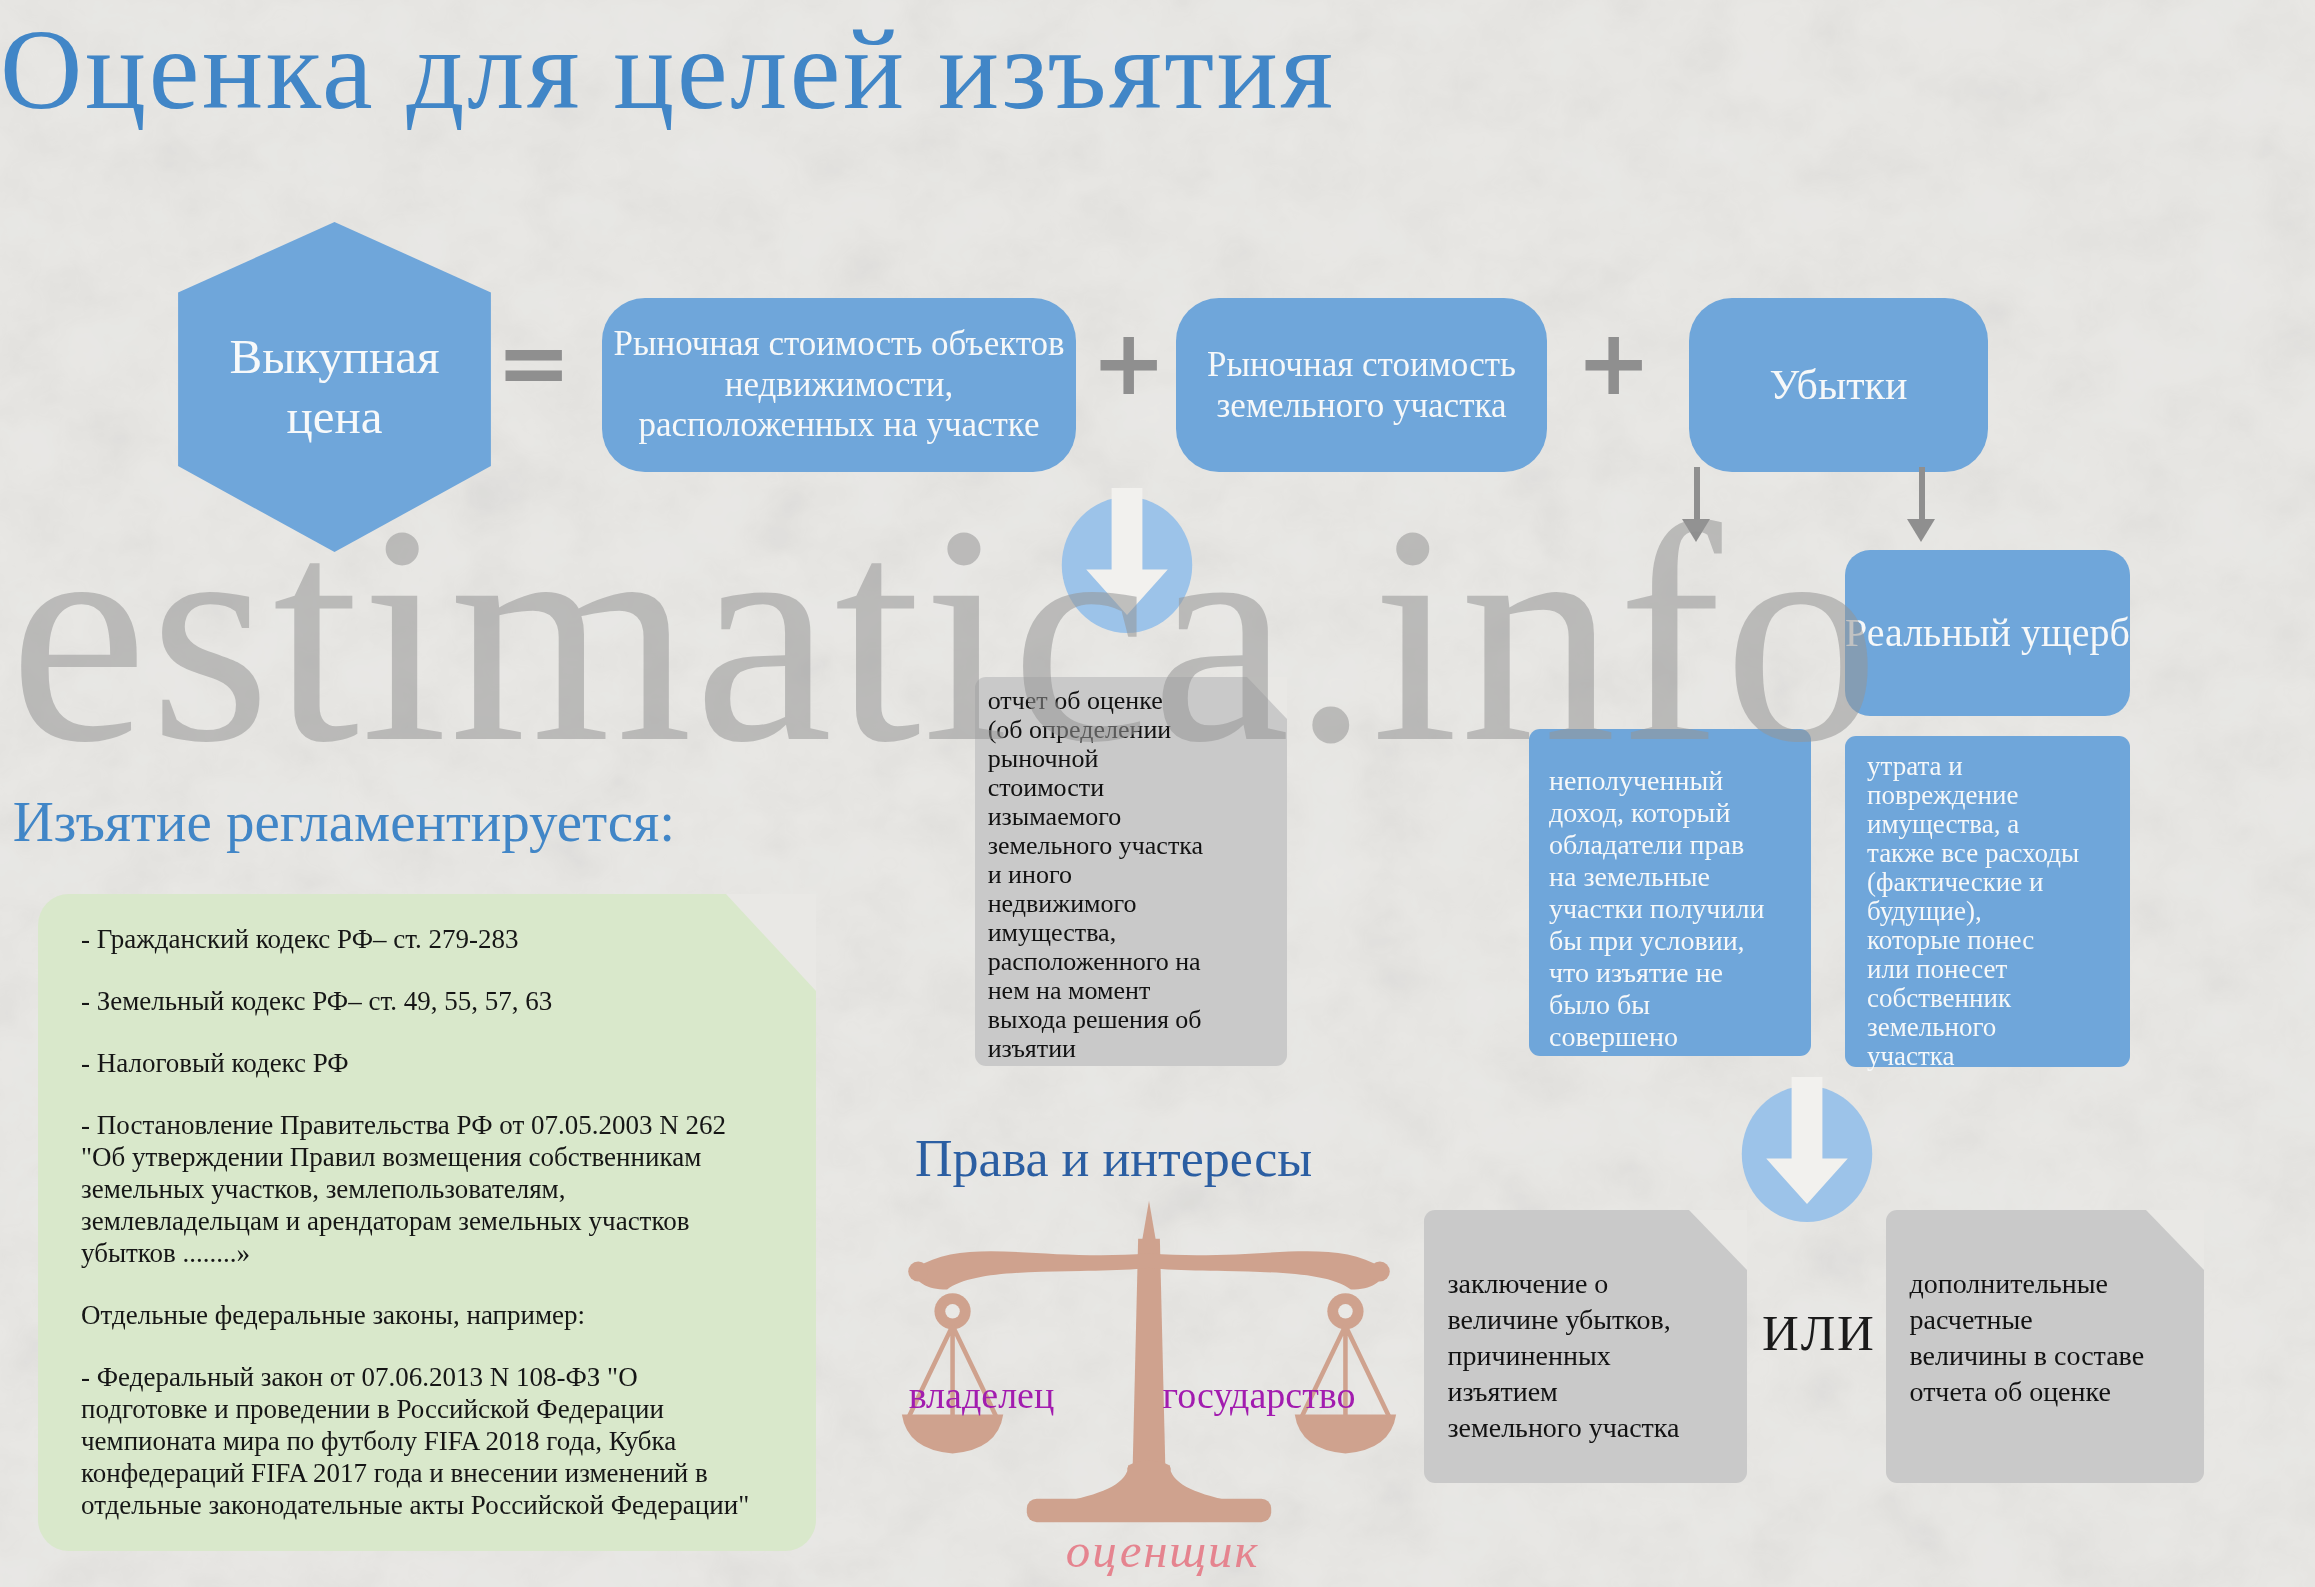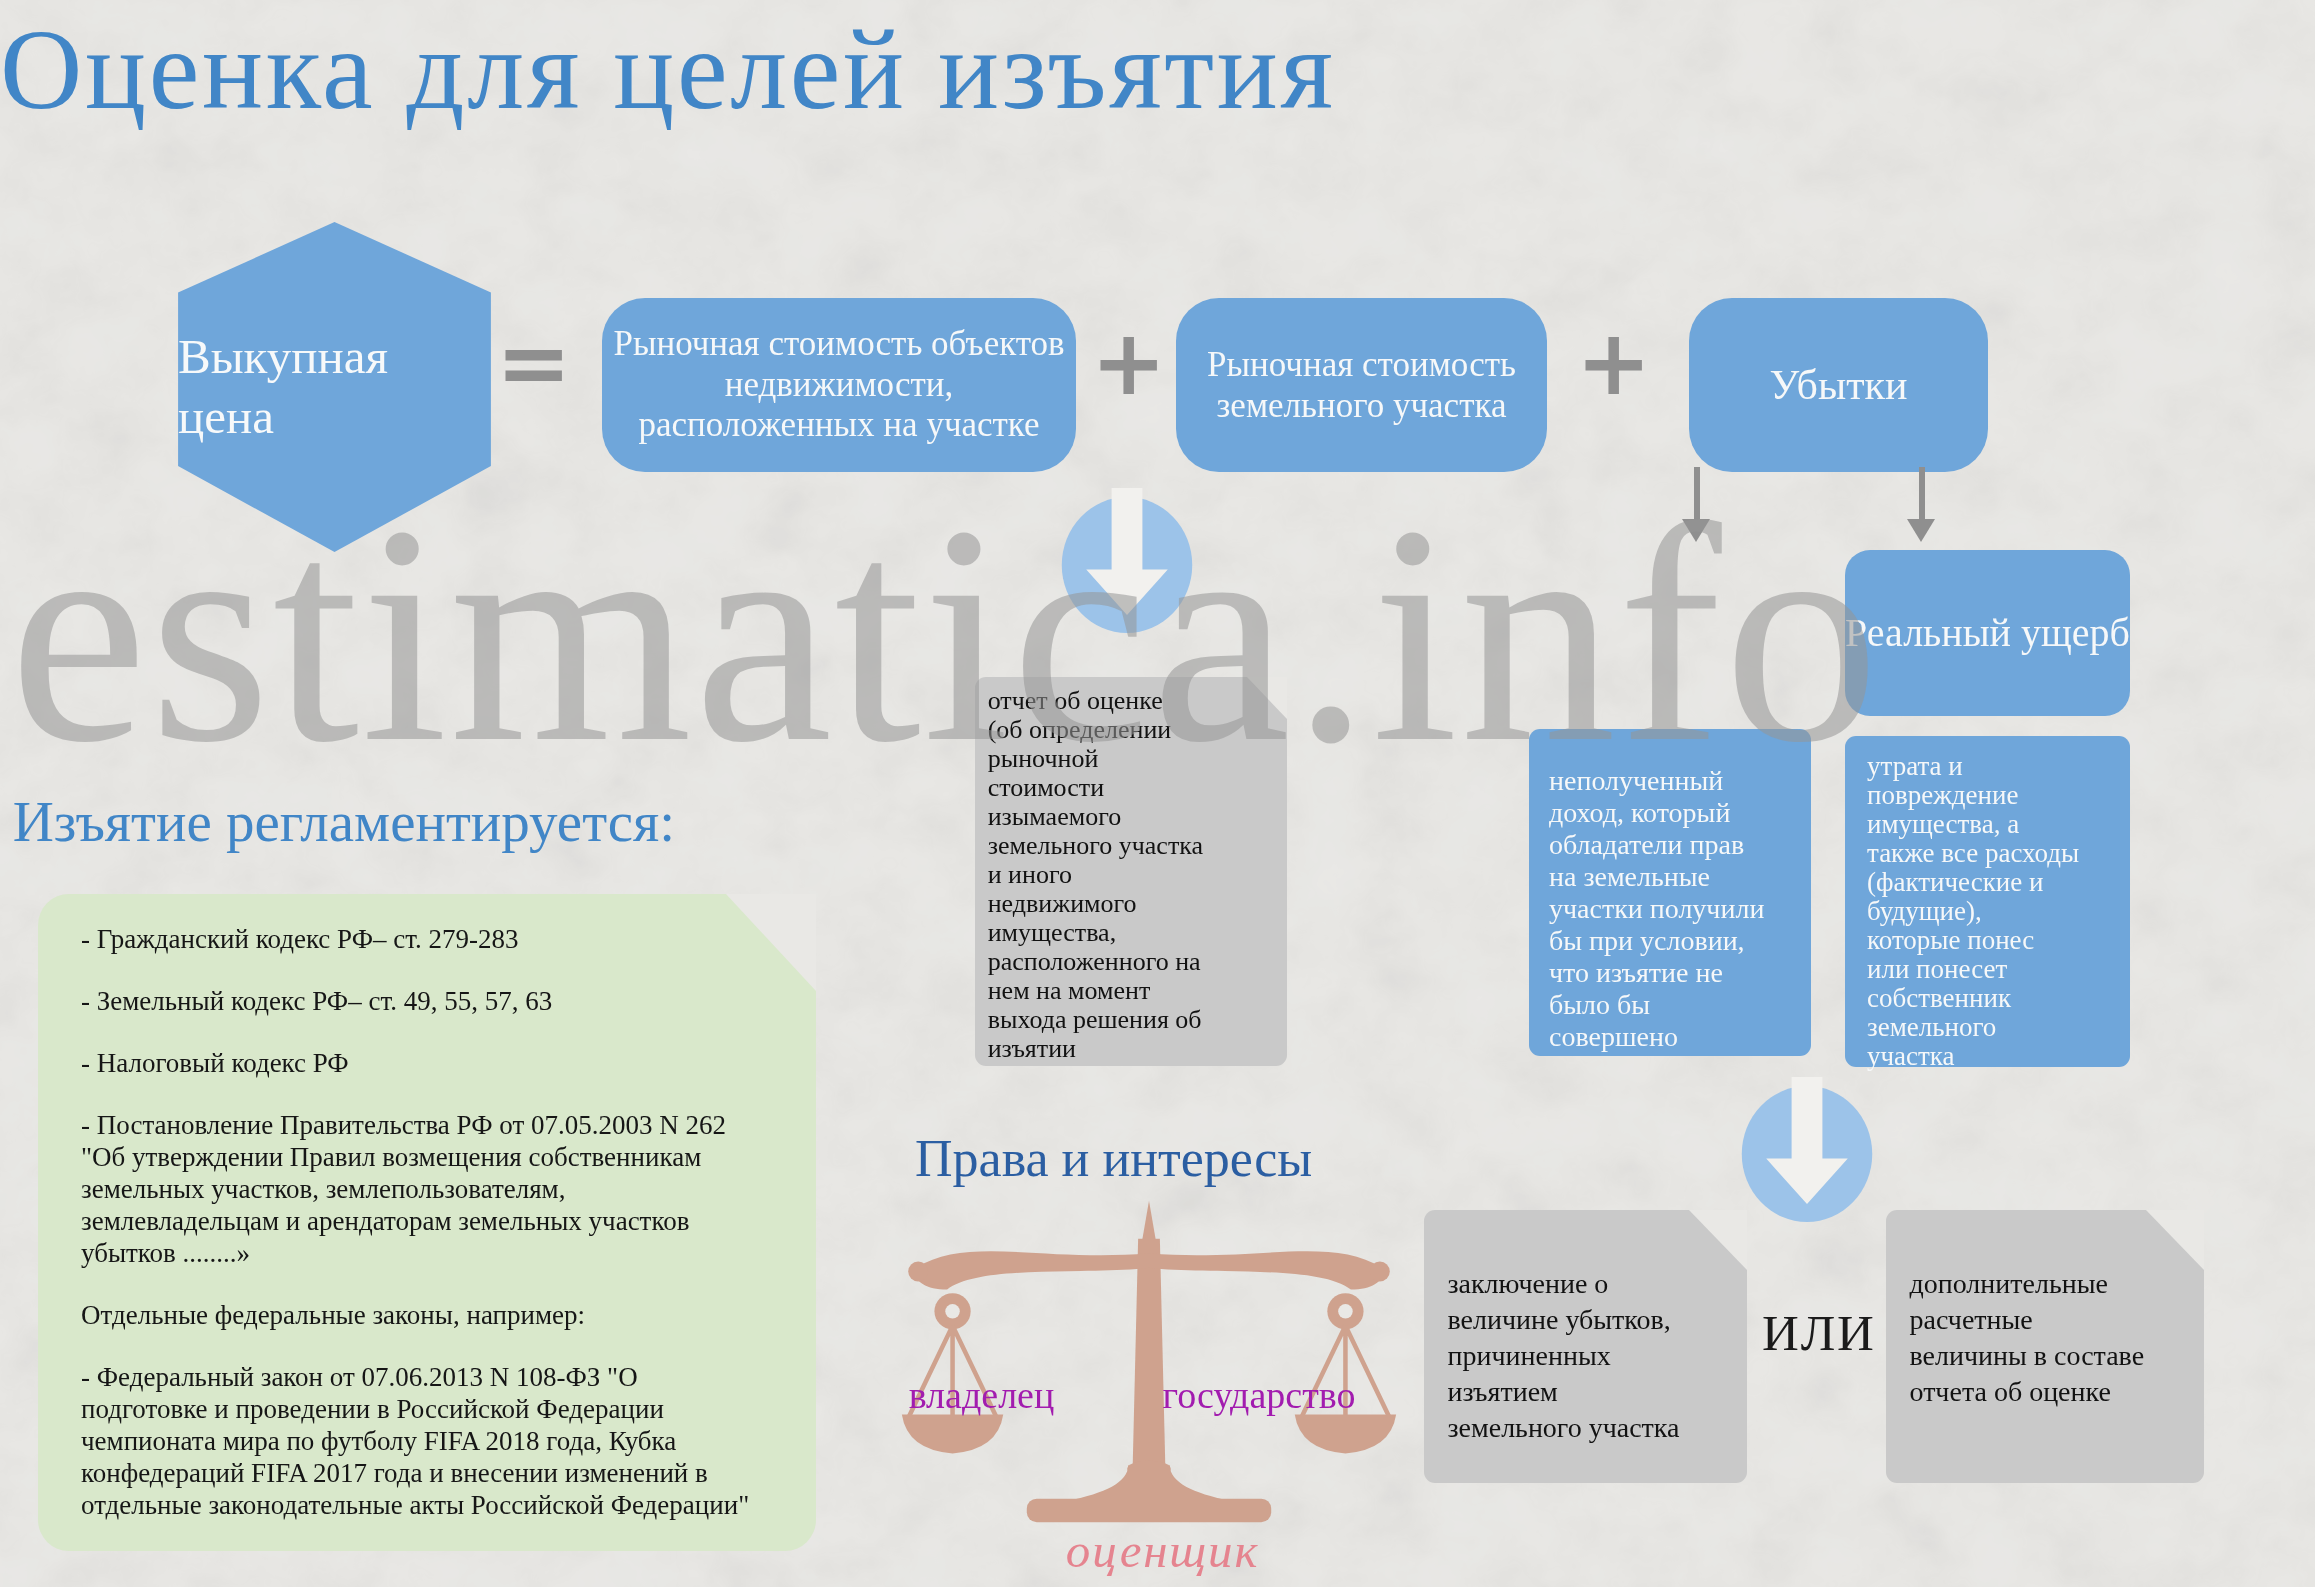"Выкупная цена" .hex-label { text-align: none -> center }
